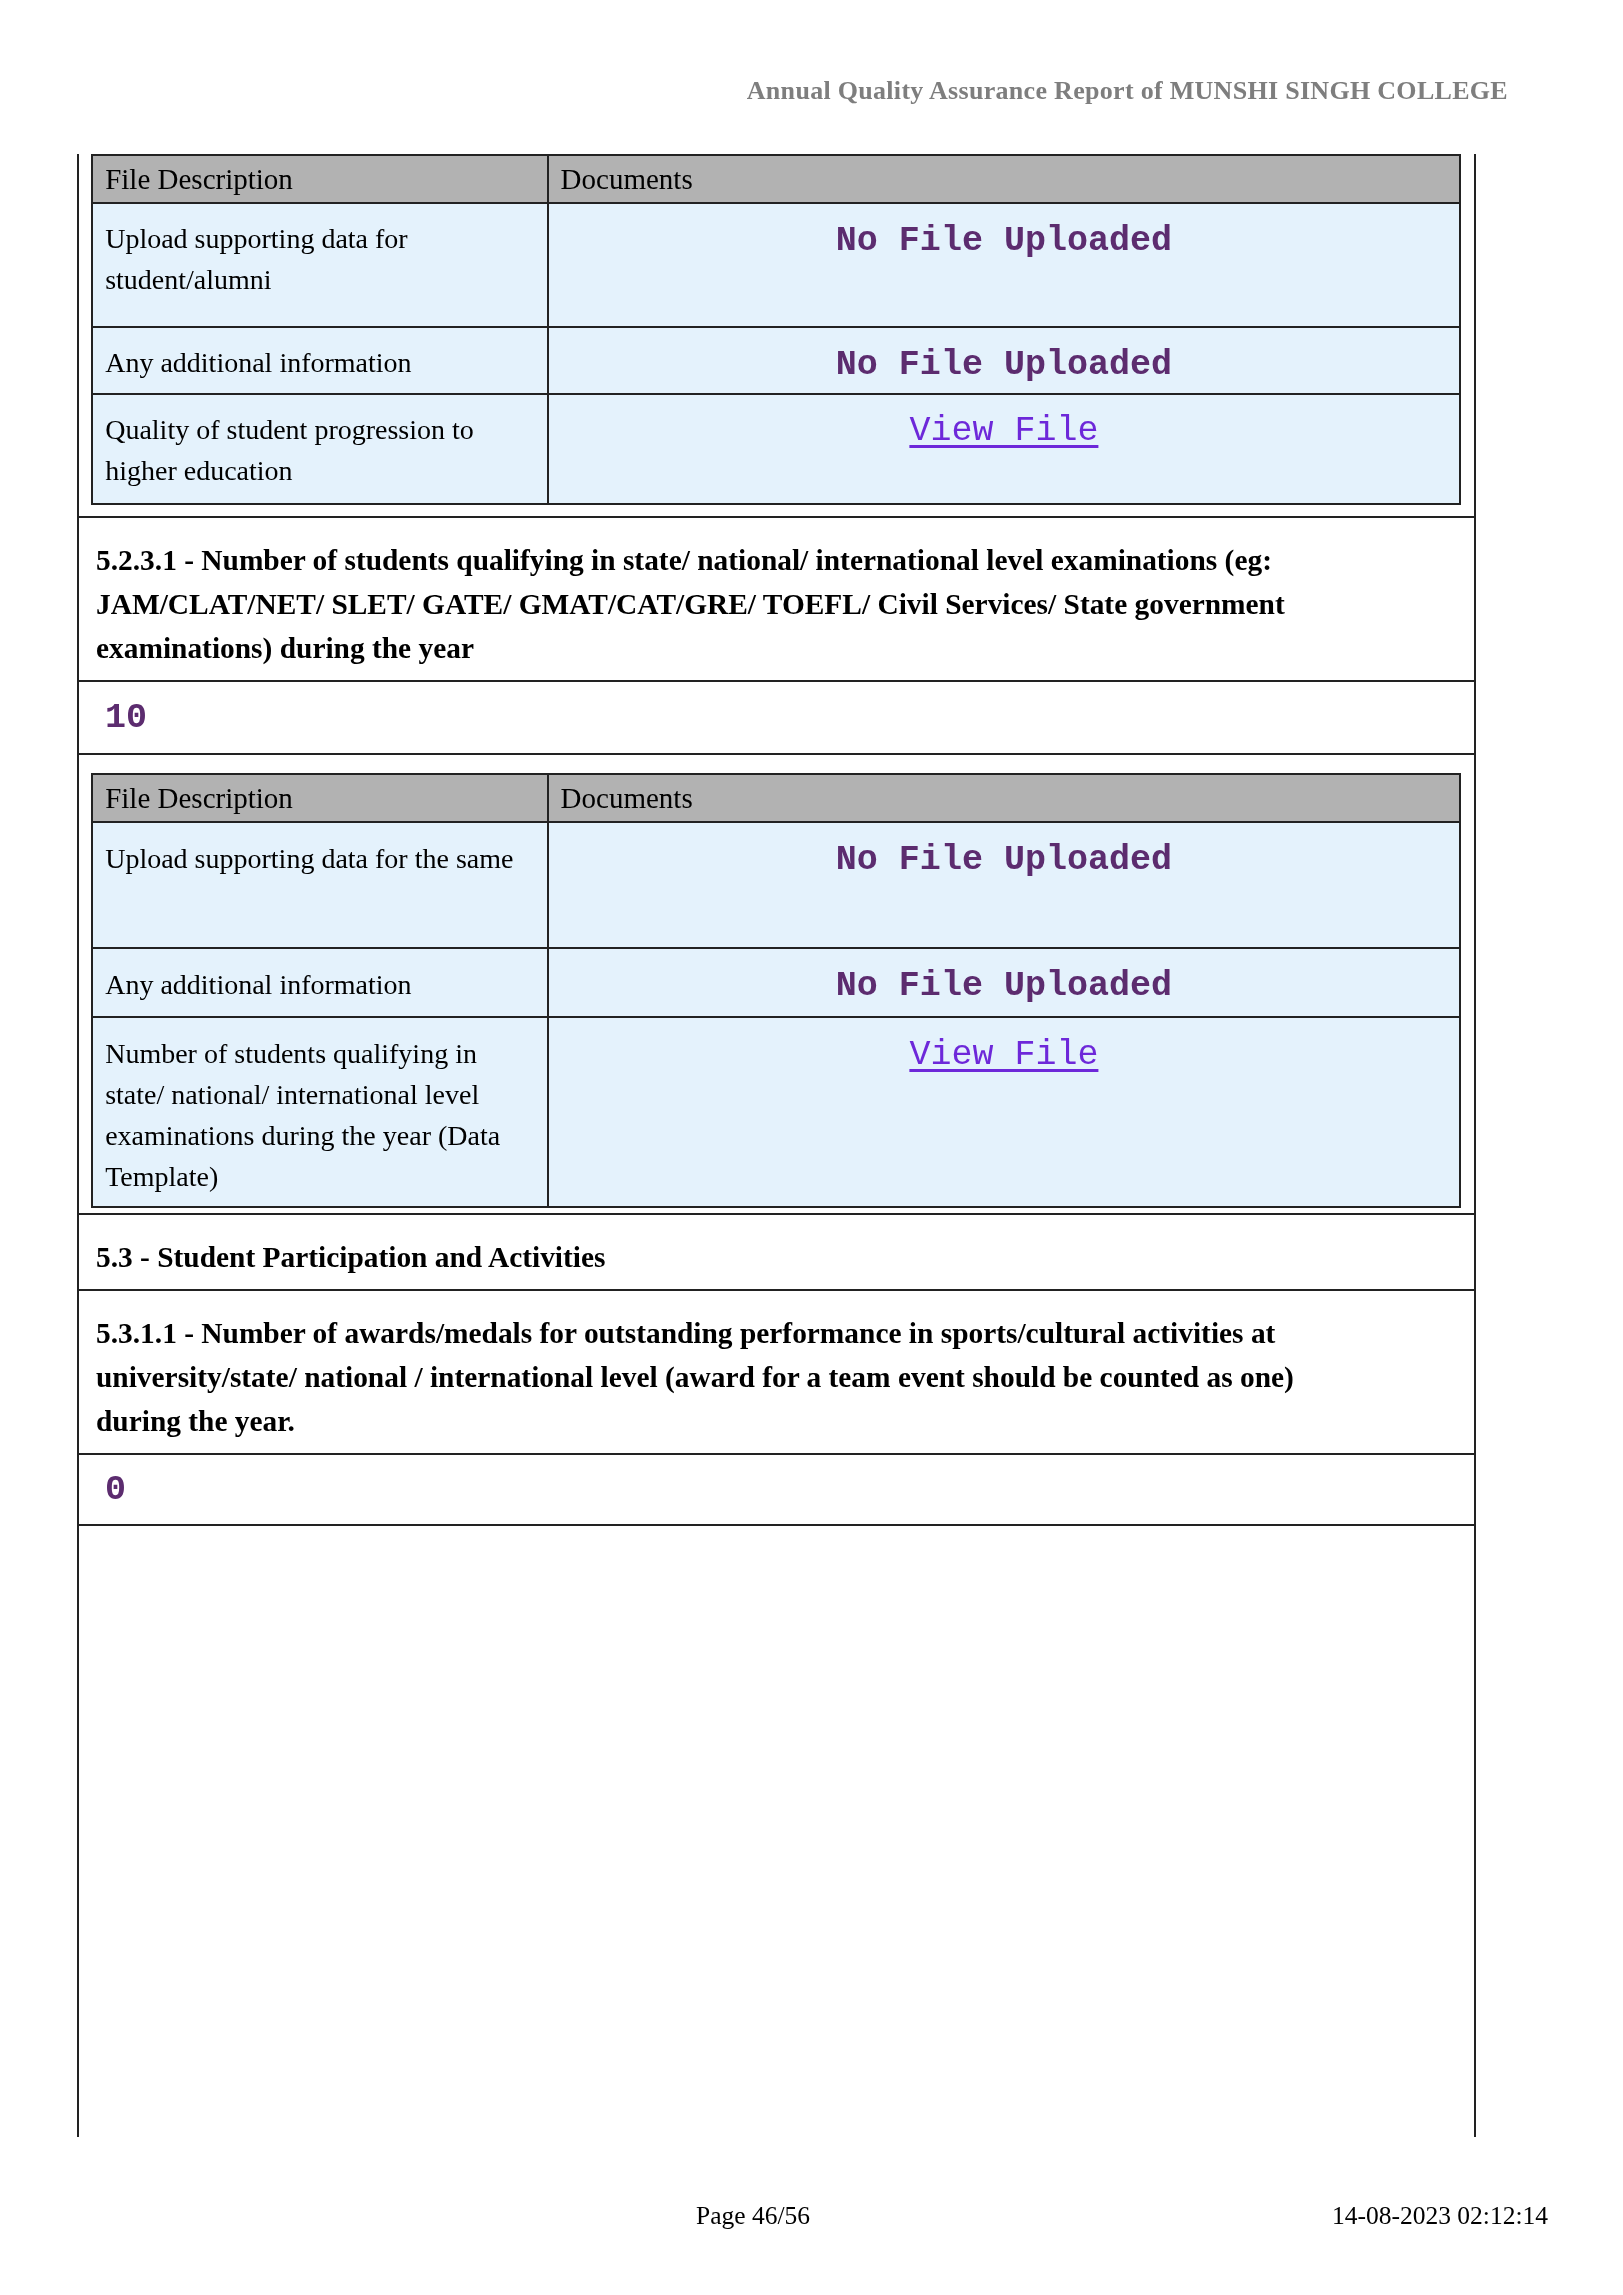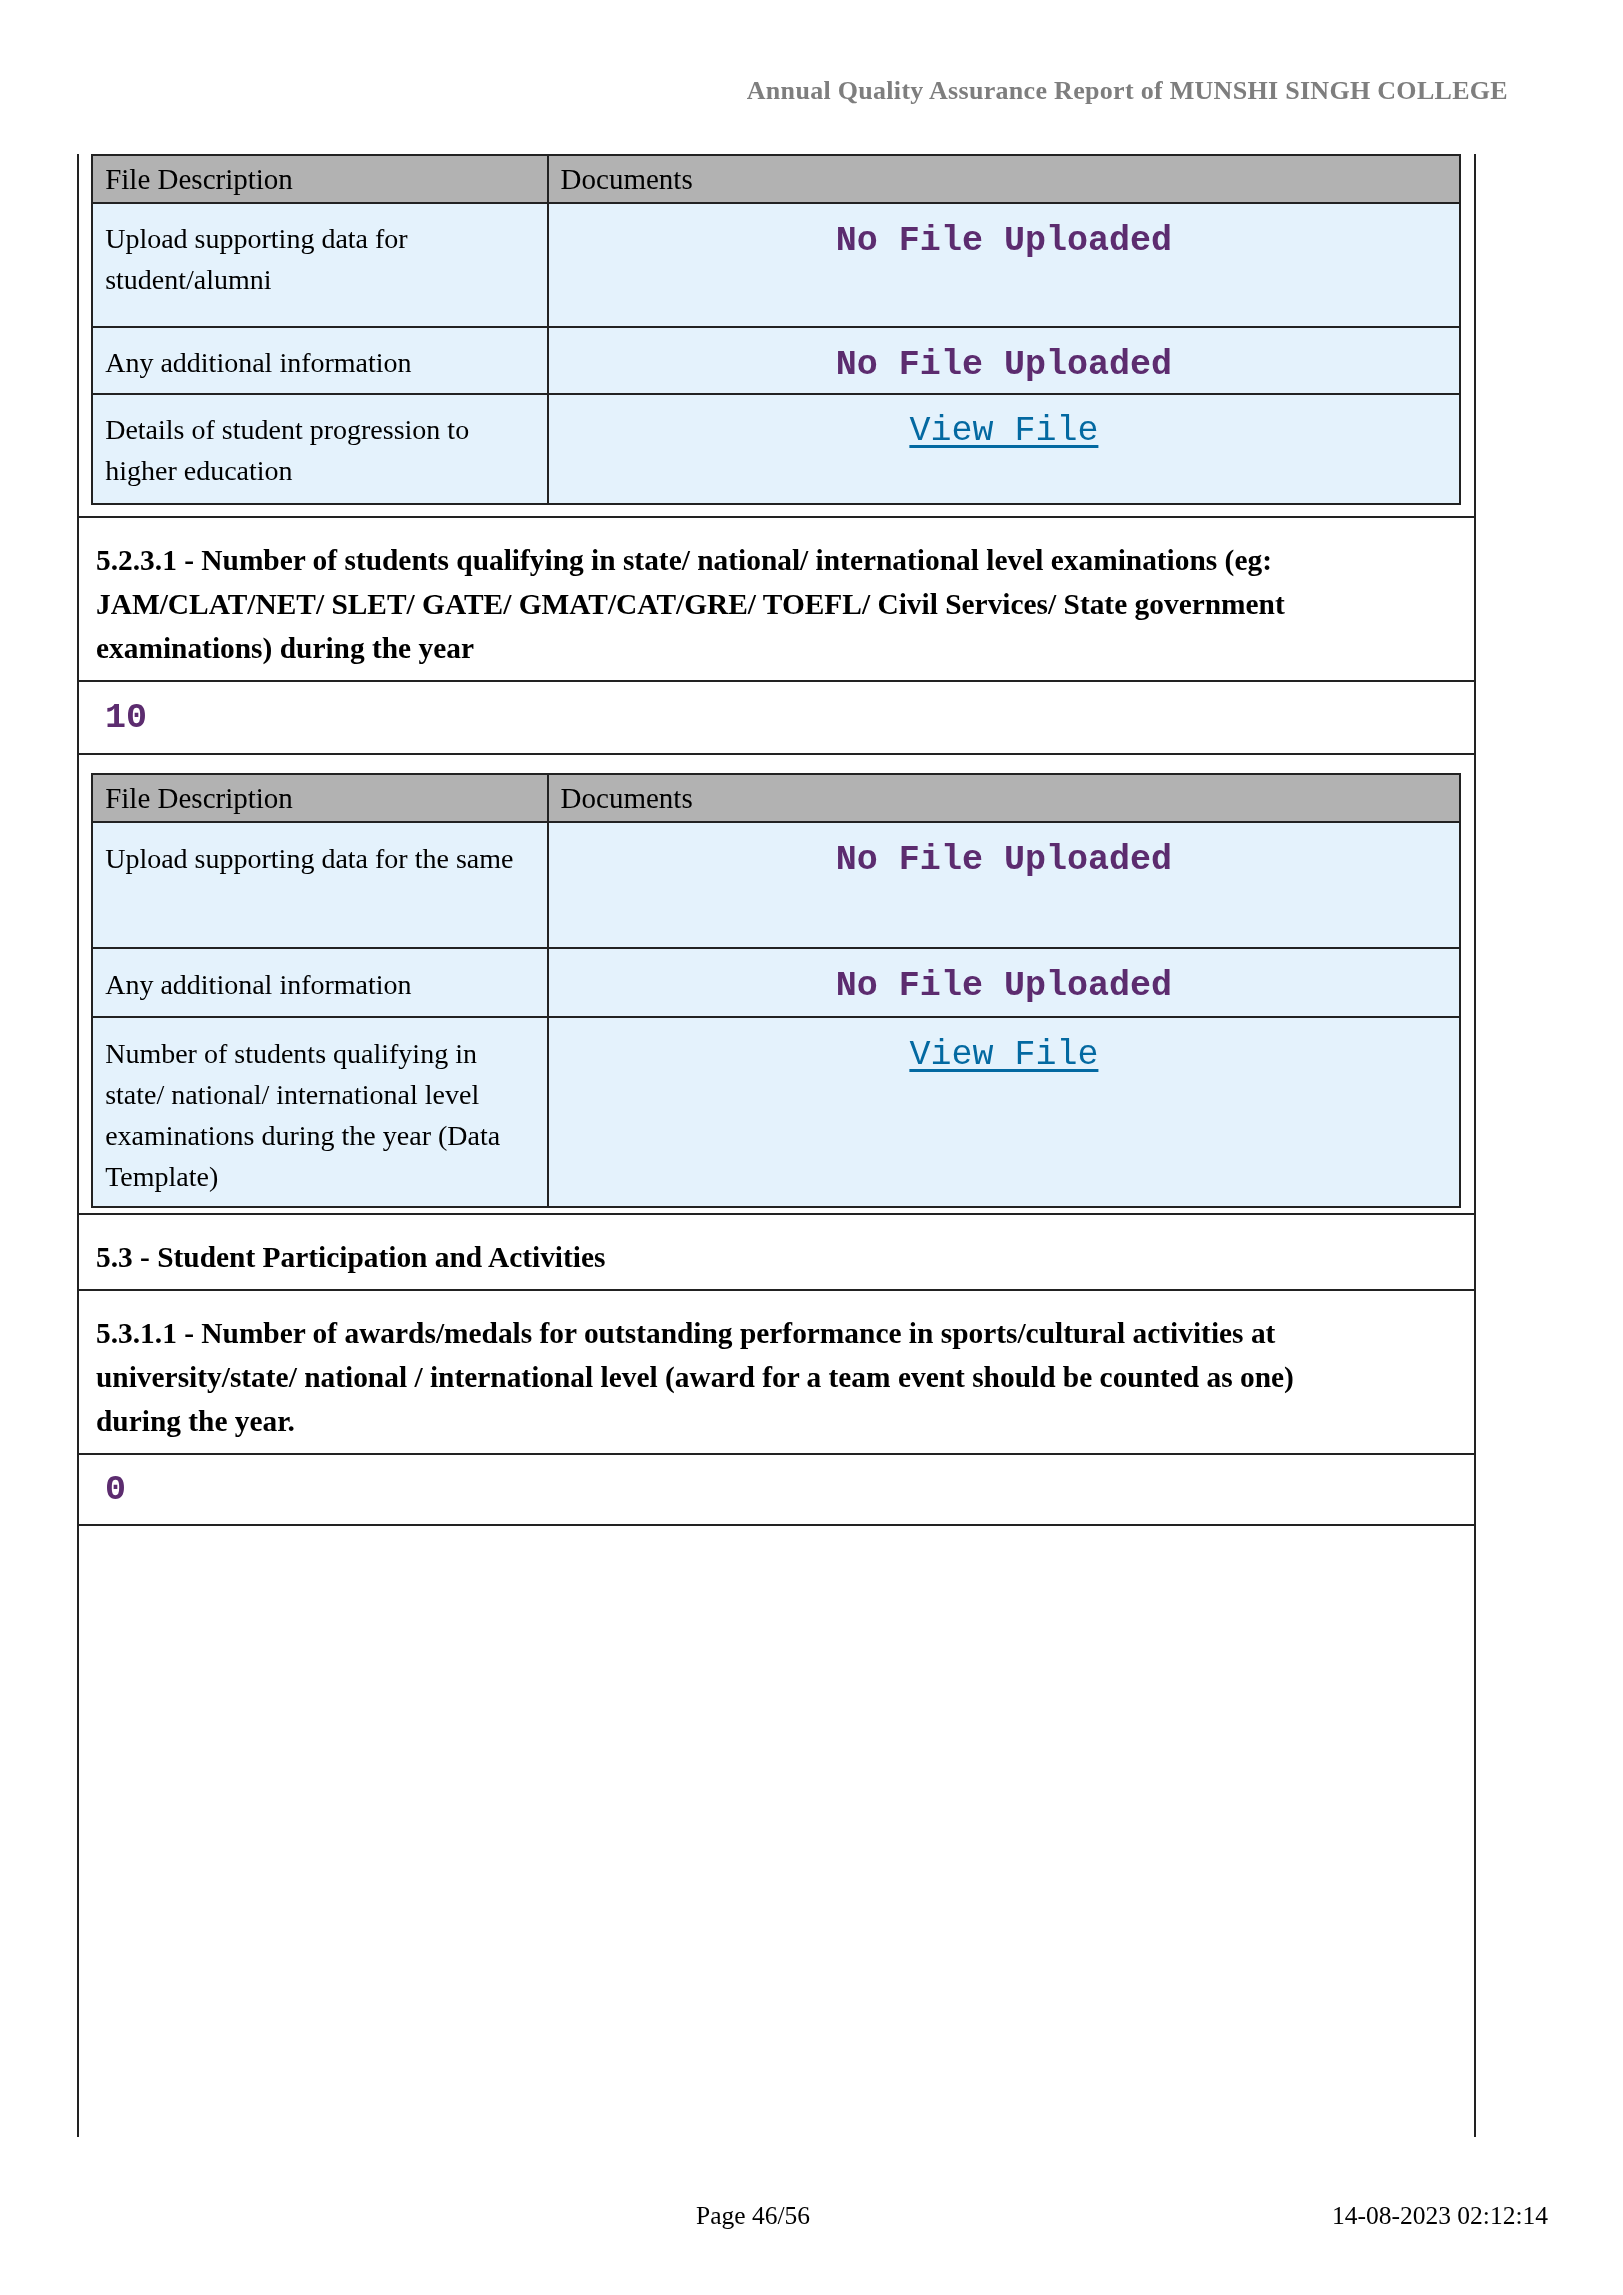"Details of student progression to" td.cell-label { text: Details -> Quality }
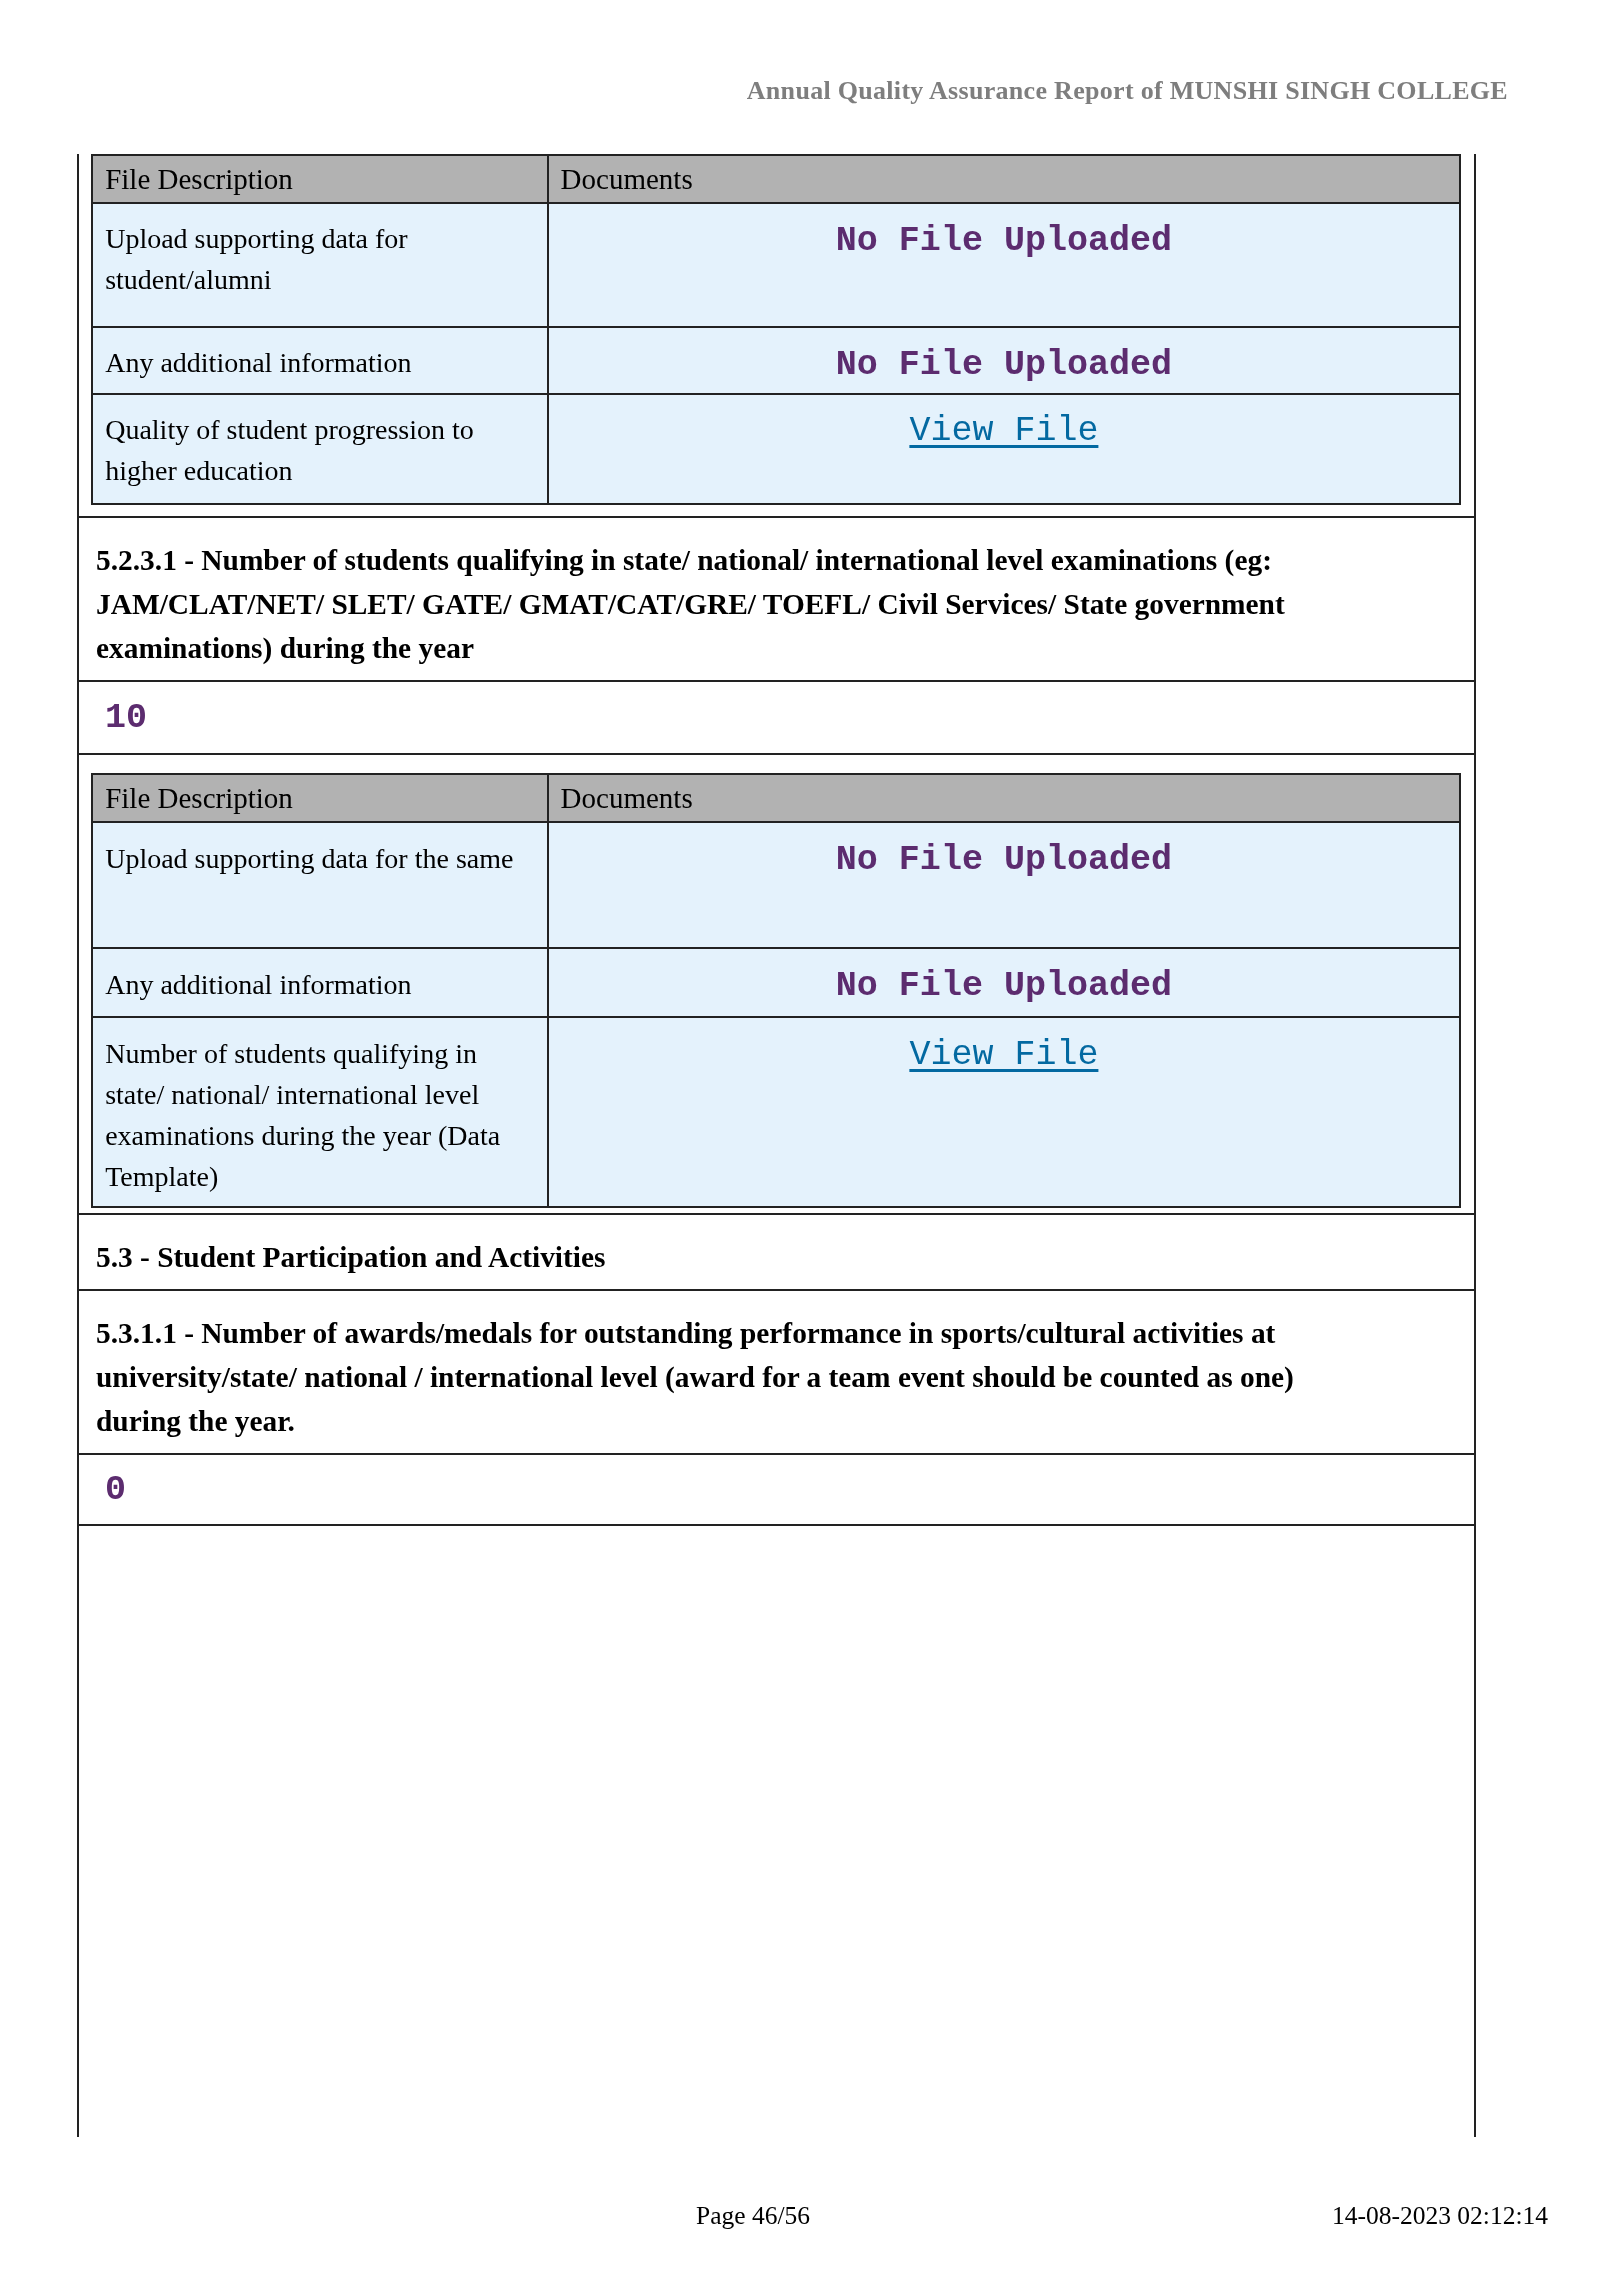"View File" .view-file { color: #0369a1 -> #6d28d9 }
